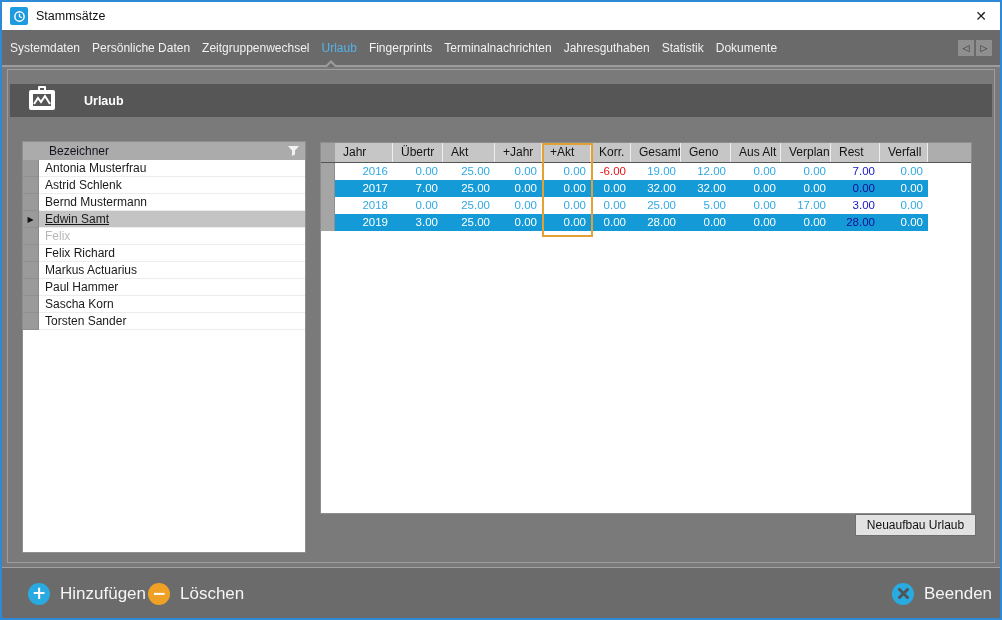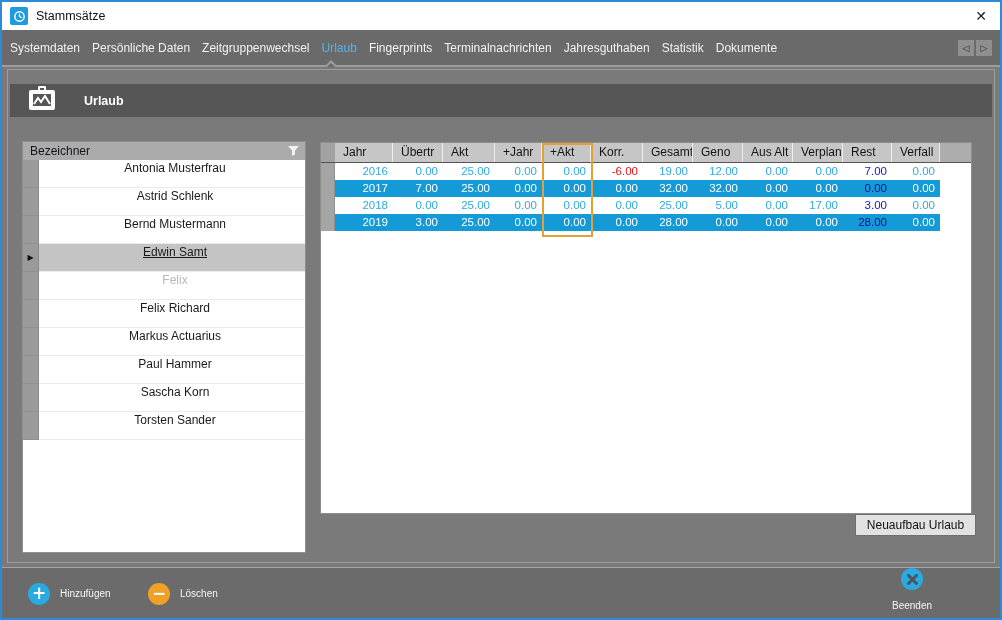"Bezeichner" .lheader-label { margin-left: 7px -> 26px }
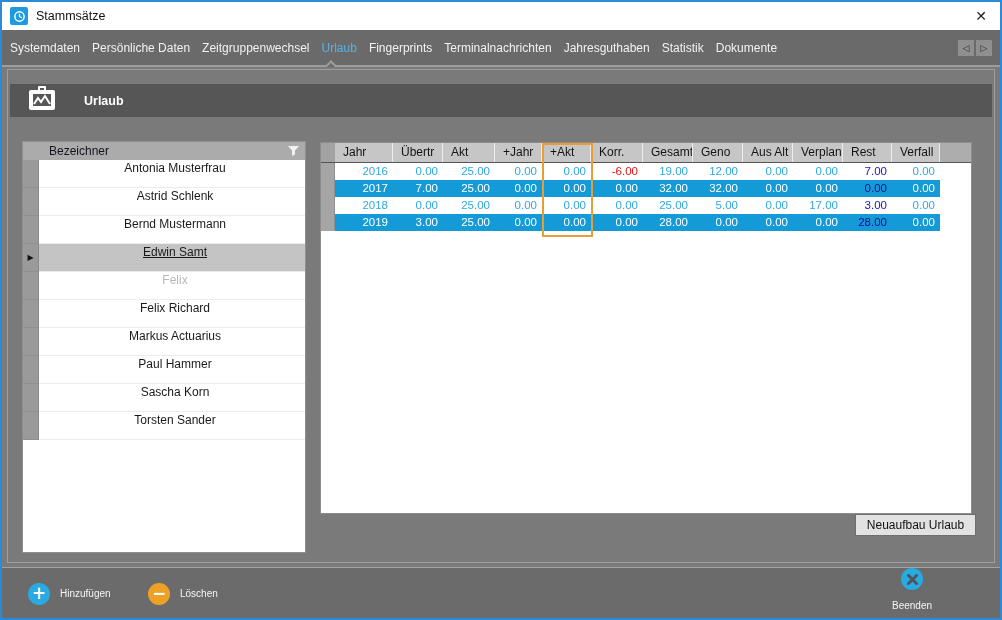"Korr." .w-korr { width: 52px -> 40px }
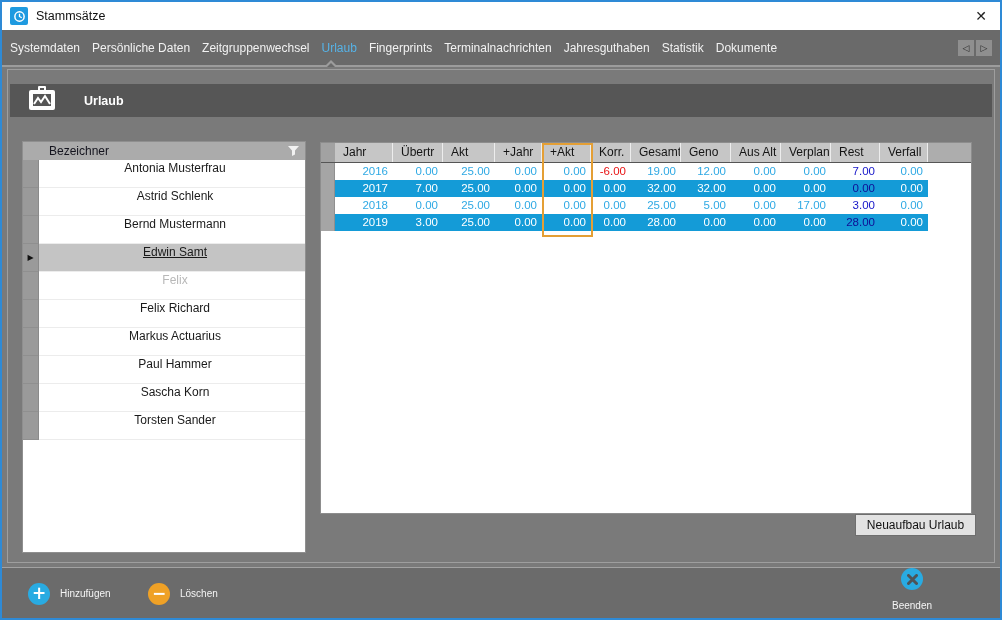"Antonia Musterfrau" .lrow { height: 28px -> 17px; text-align: center -> none }
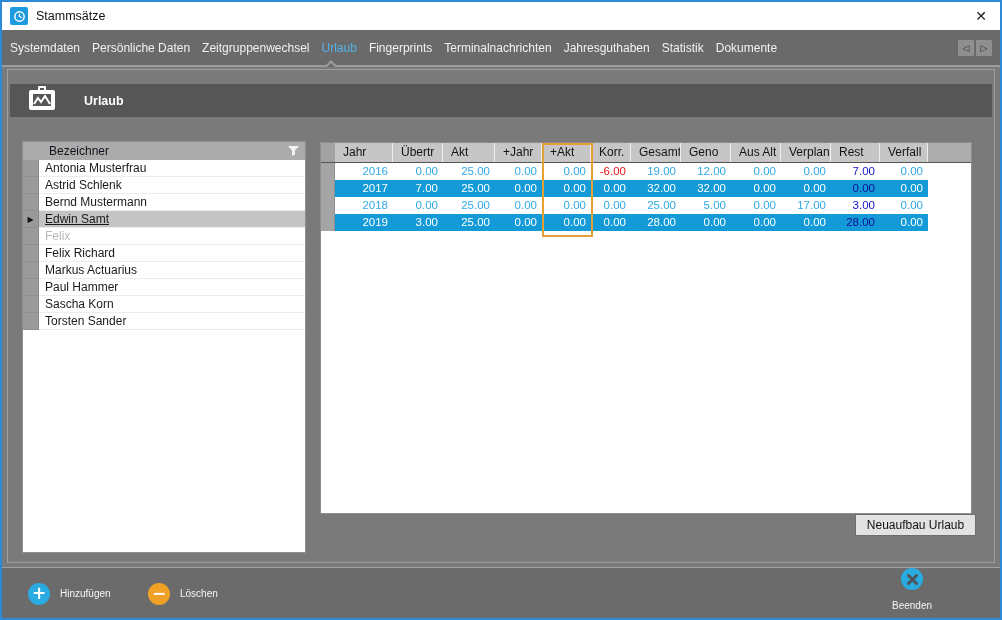"Hinzufügen" .flabel { font-size: 10px -> 17px }
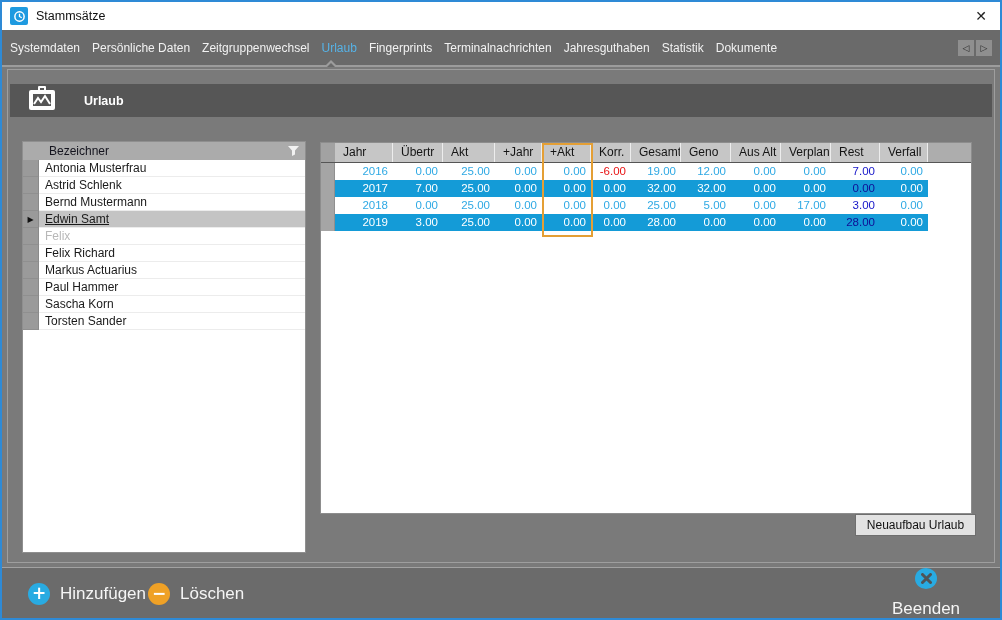"Beenden" div.fbtn { flex-direction: column -> none }
